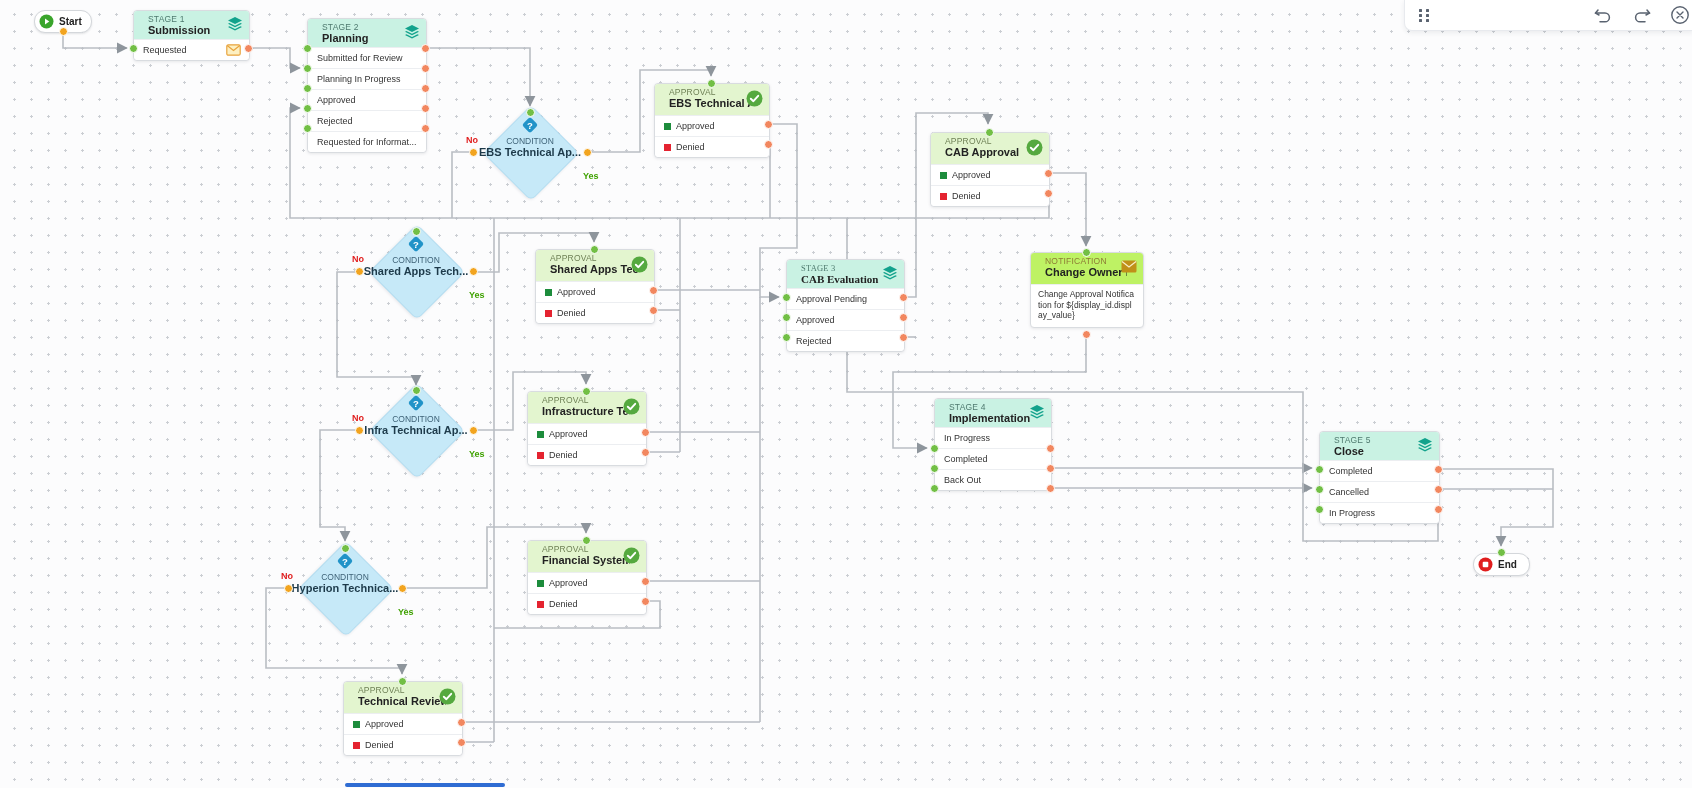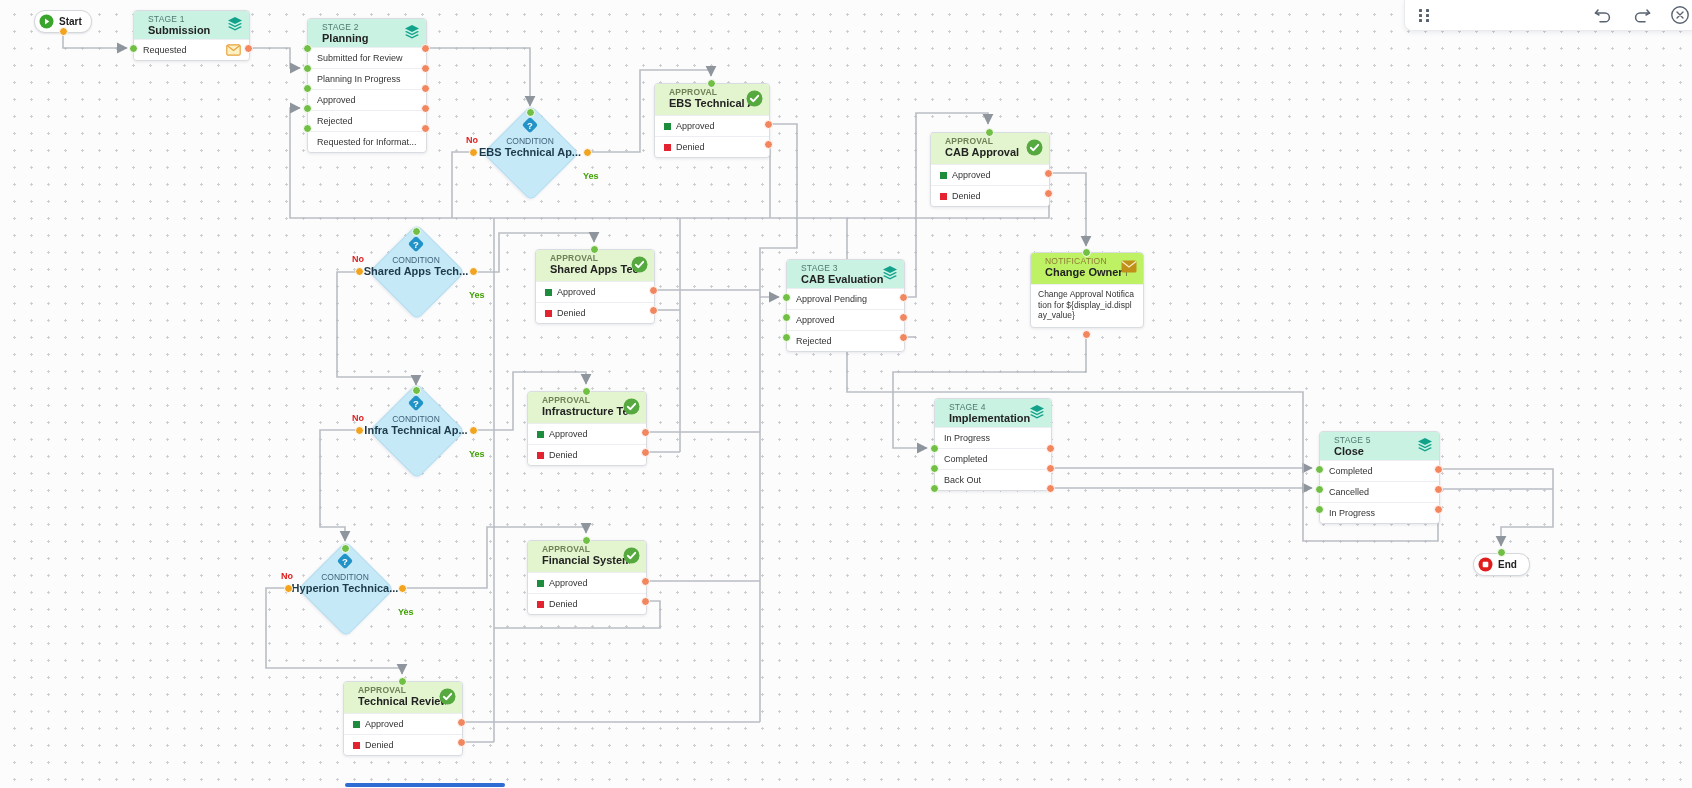"APPROVAL" .approval .tlabel { font-weight: bold -> none }
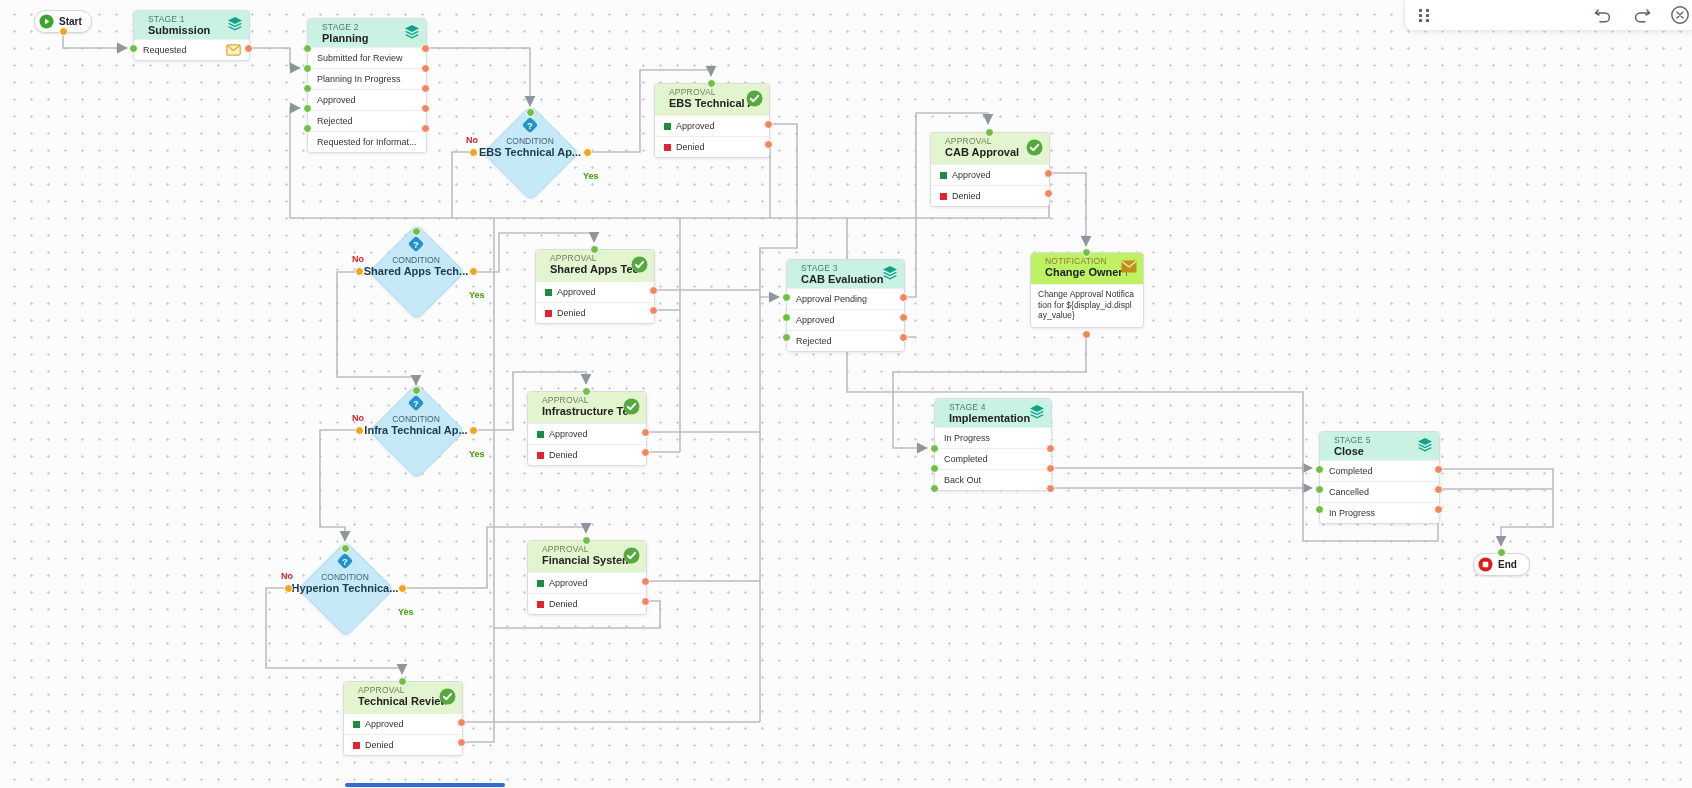"STAGE 3" div.hdr { font-family: none -> Liberation Serif, serif }
